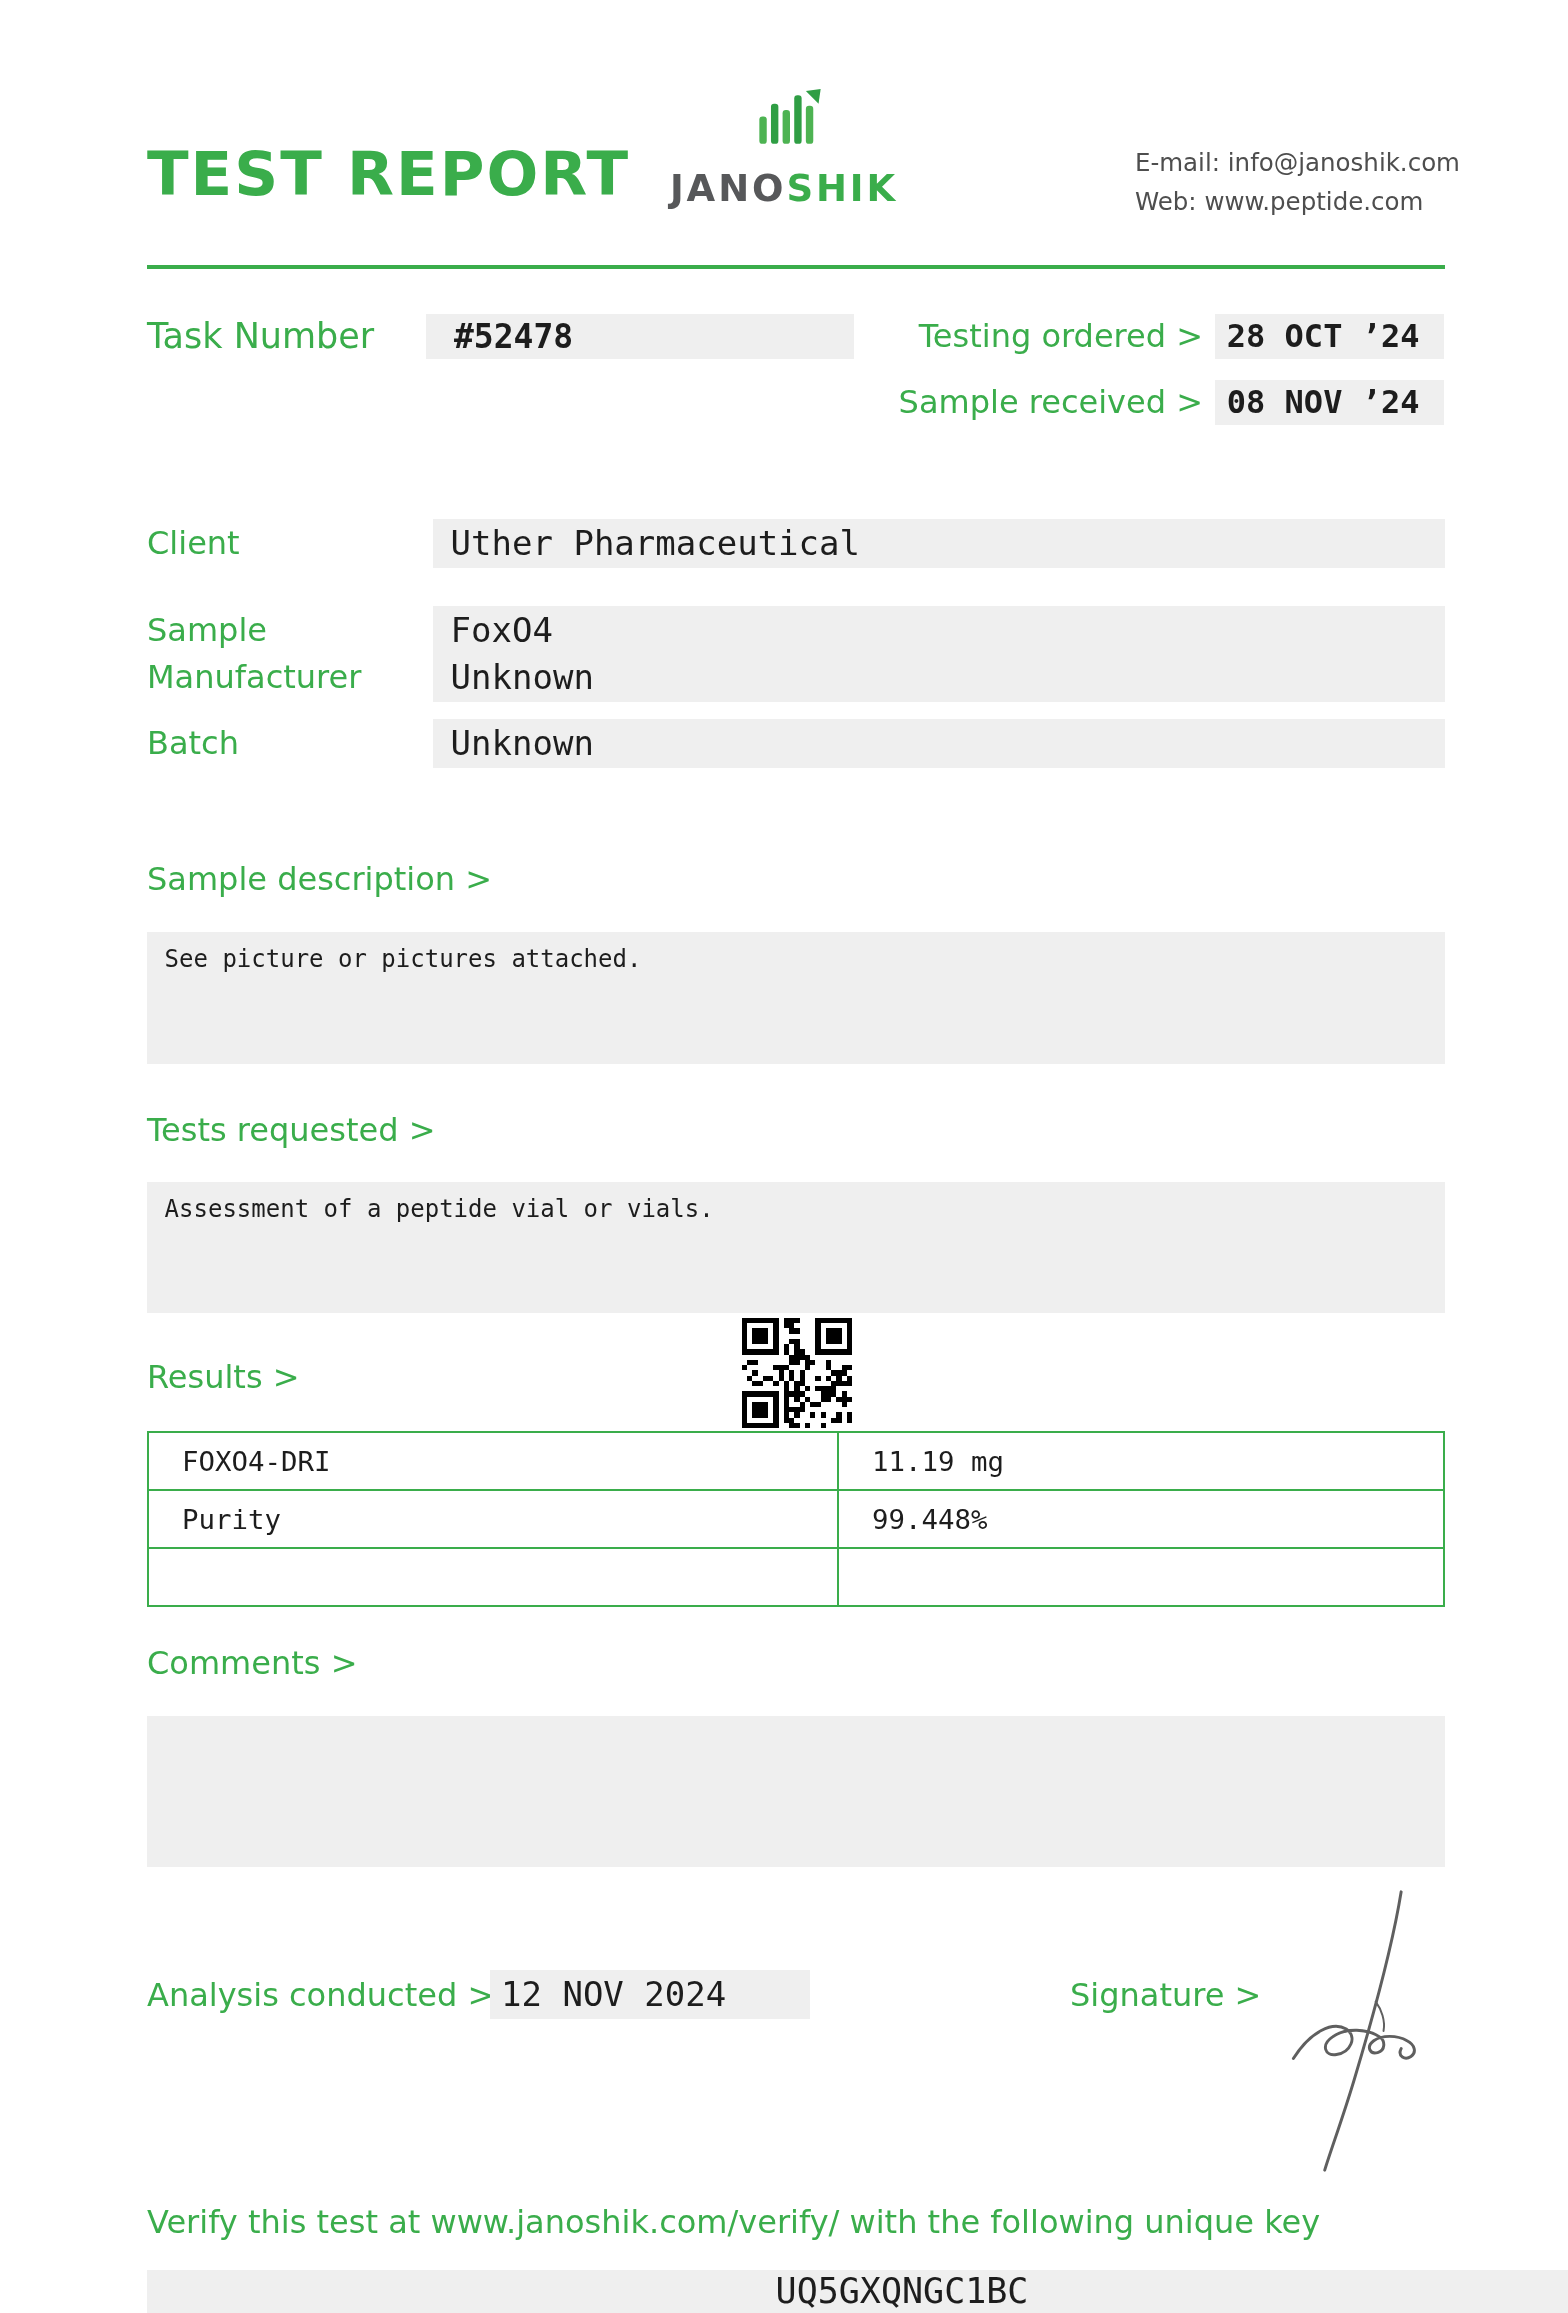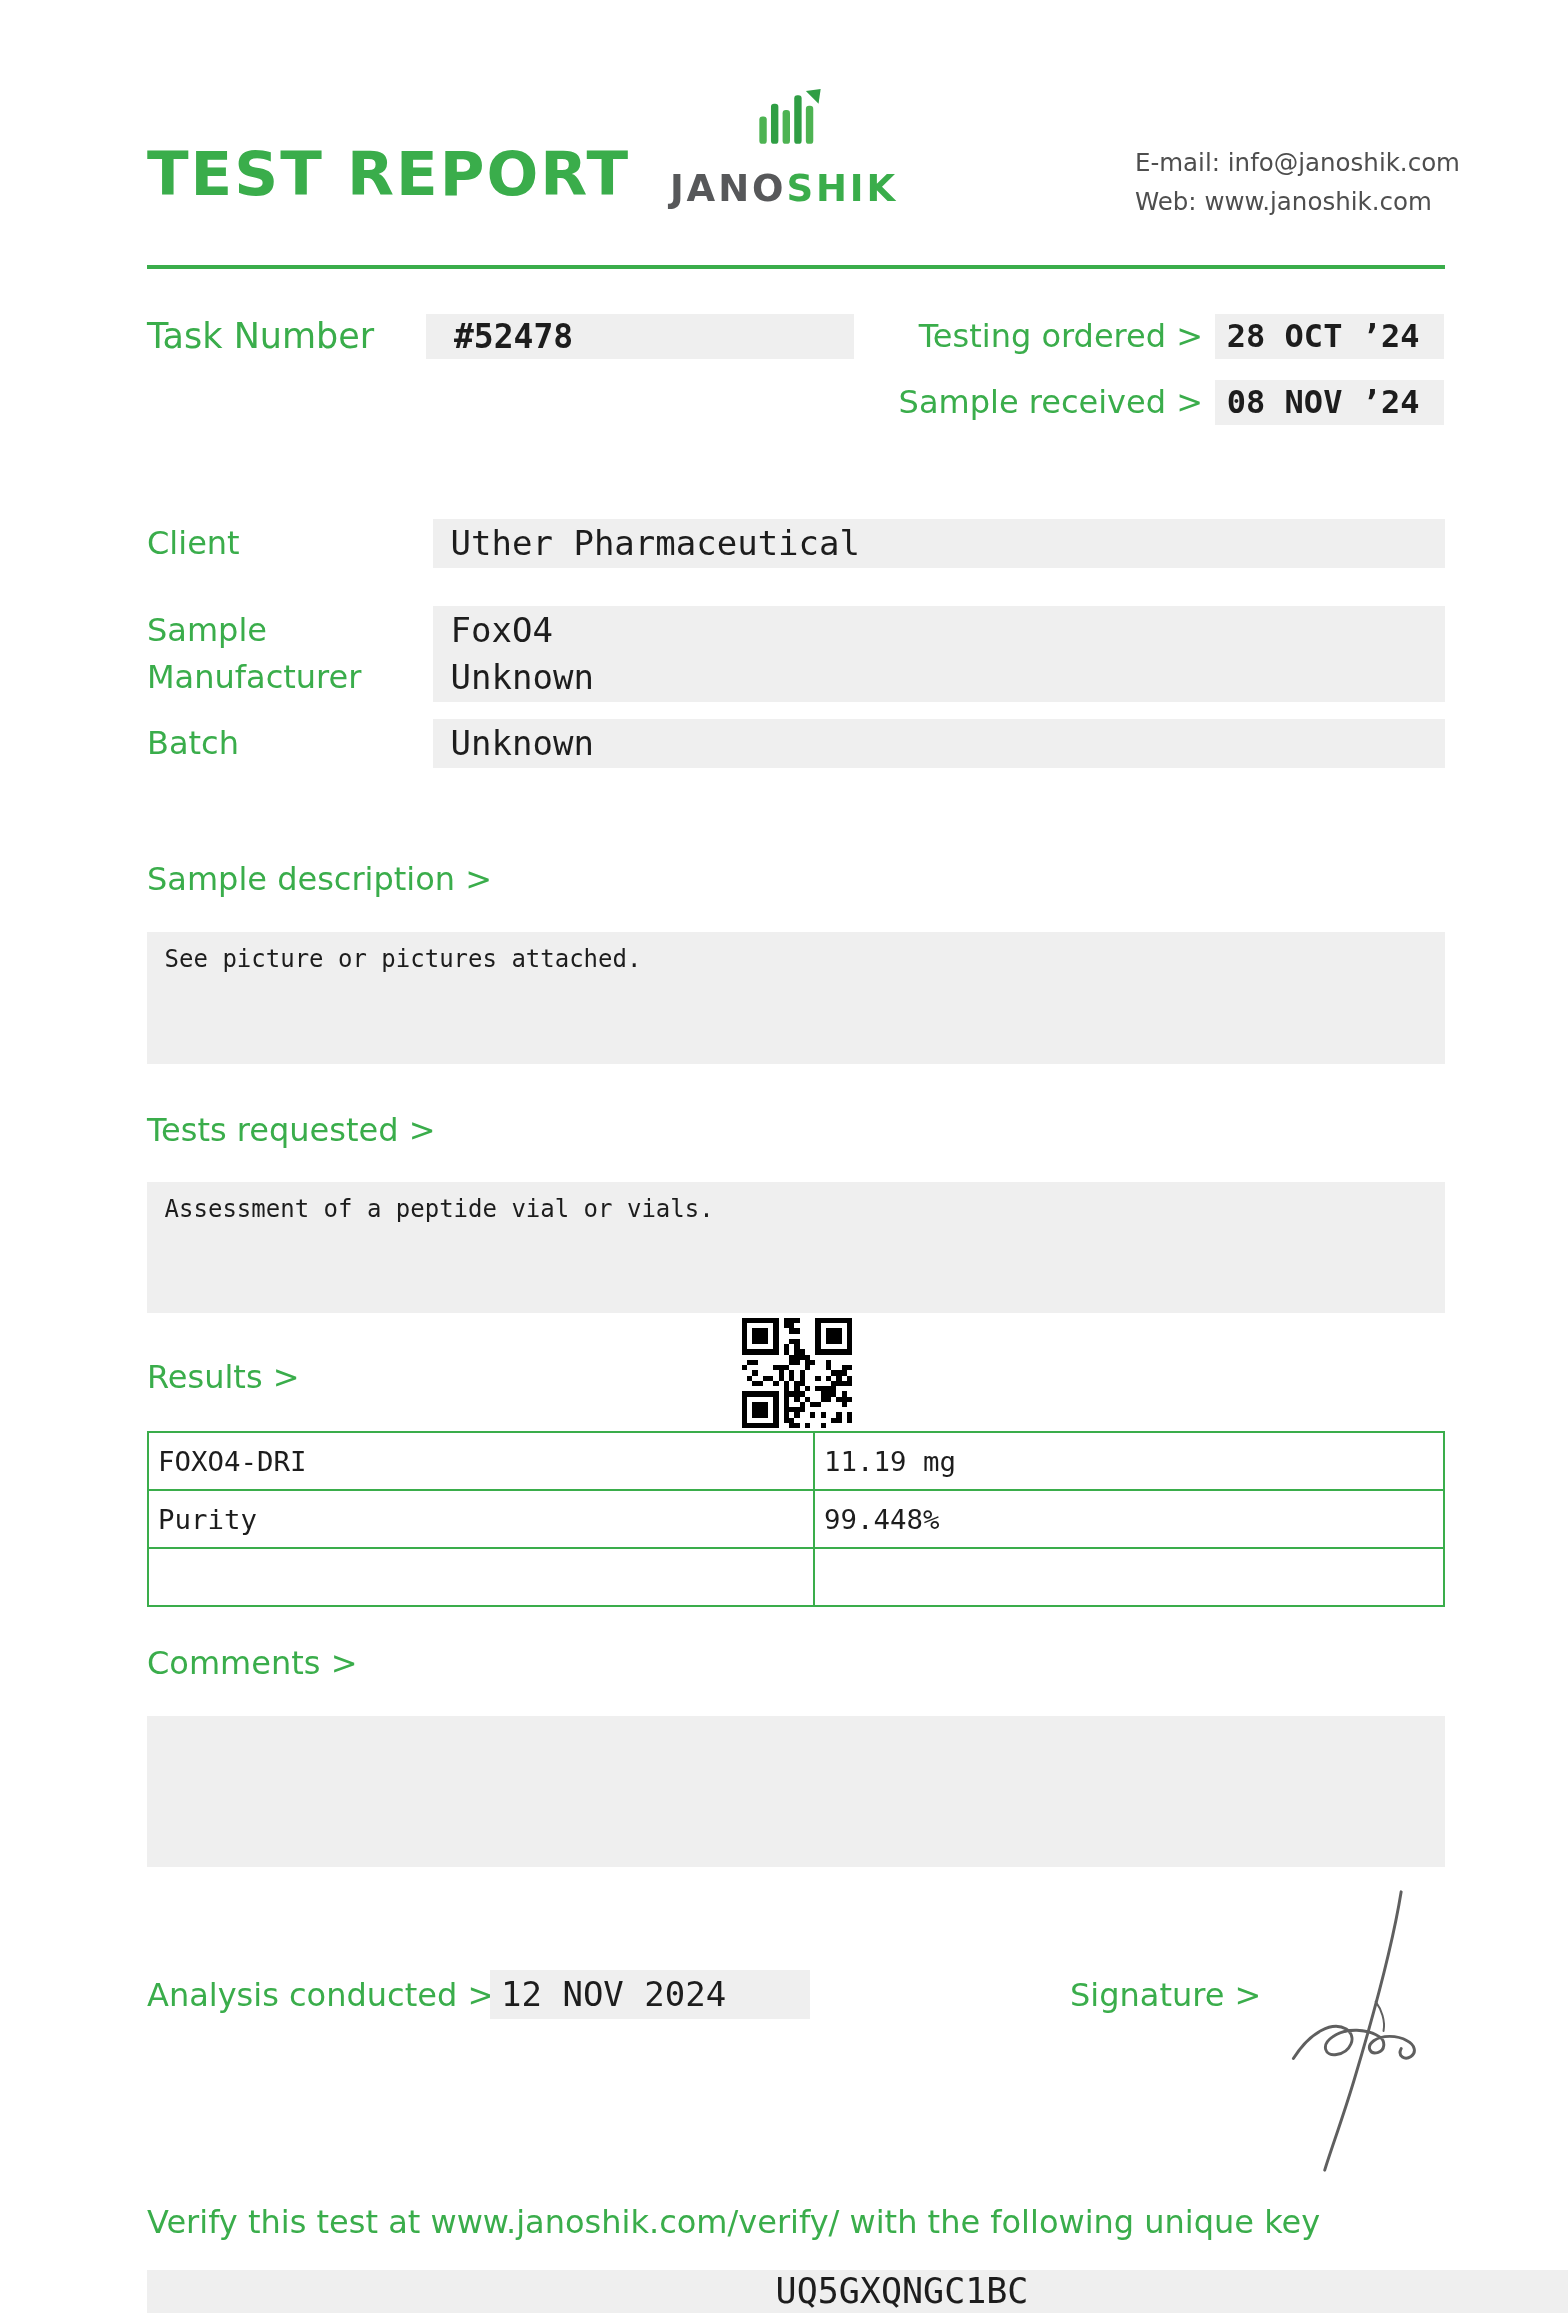"www.janoshik.com" span { text: www.janoshik.com -> www.peptide.com }
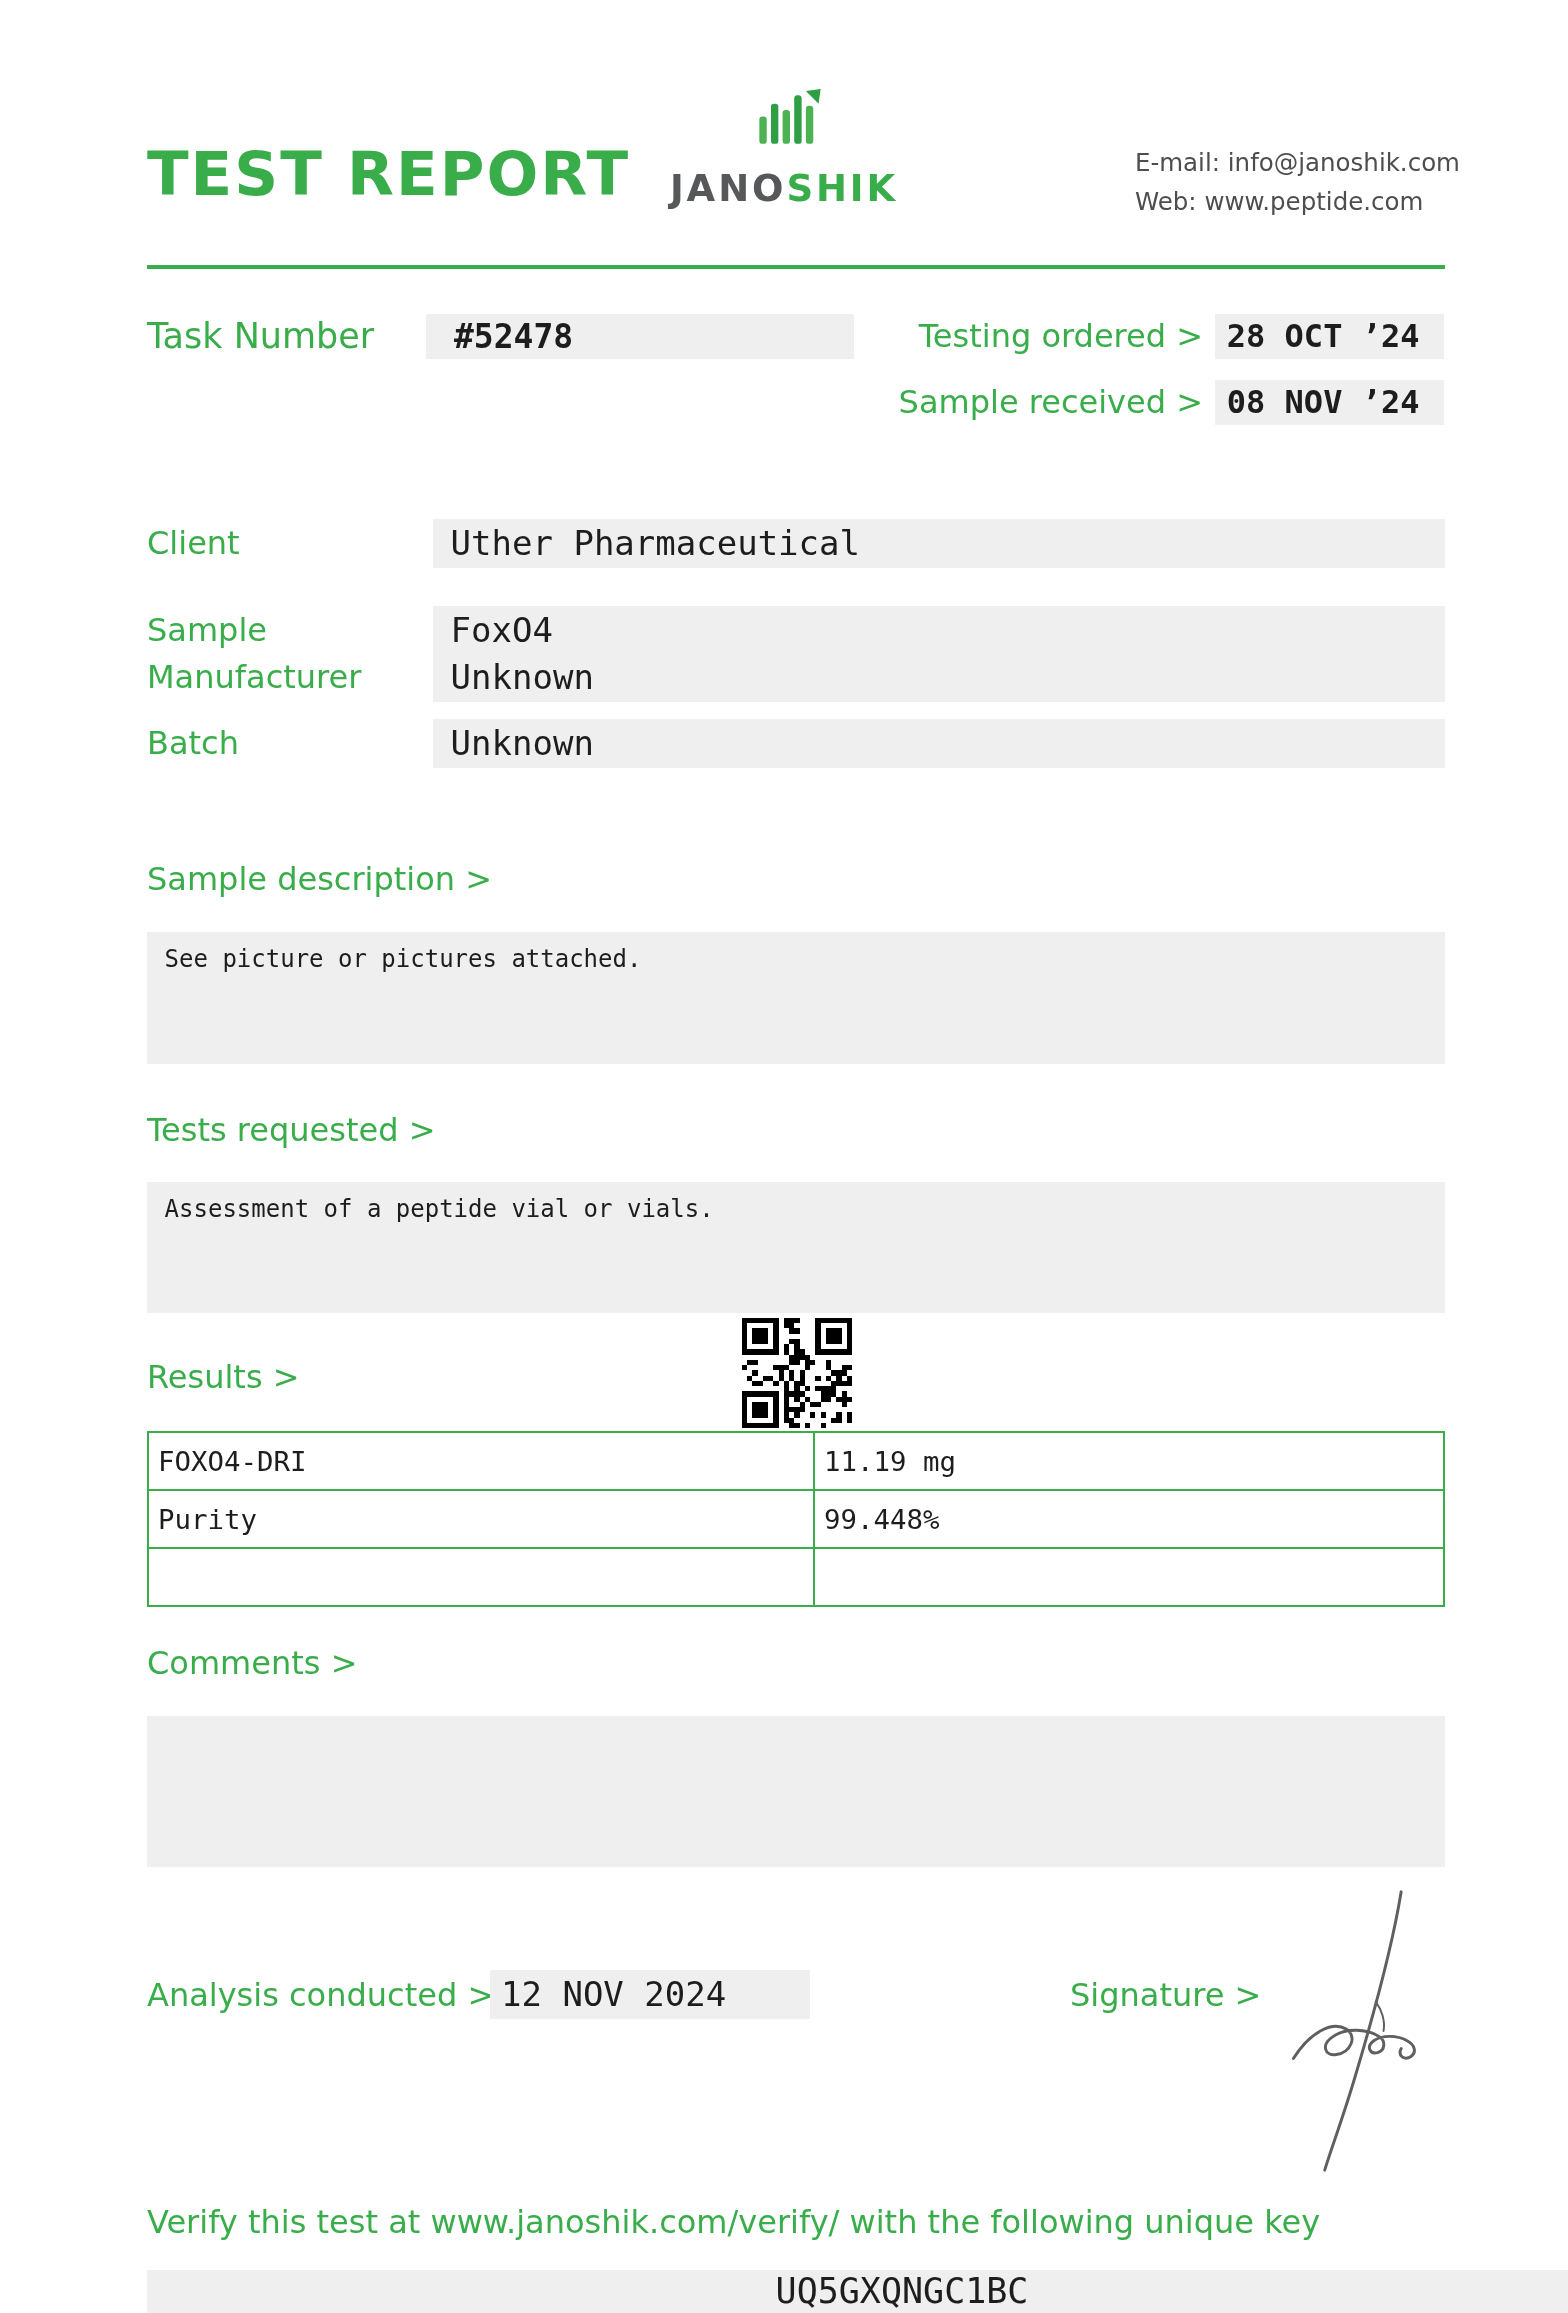"FOXO4-DRI" .results-table td { padding: 0 0 0 9px -> 0 0 0 33px }
